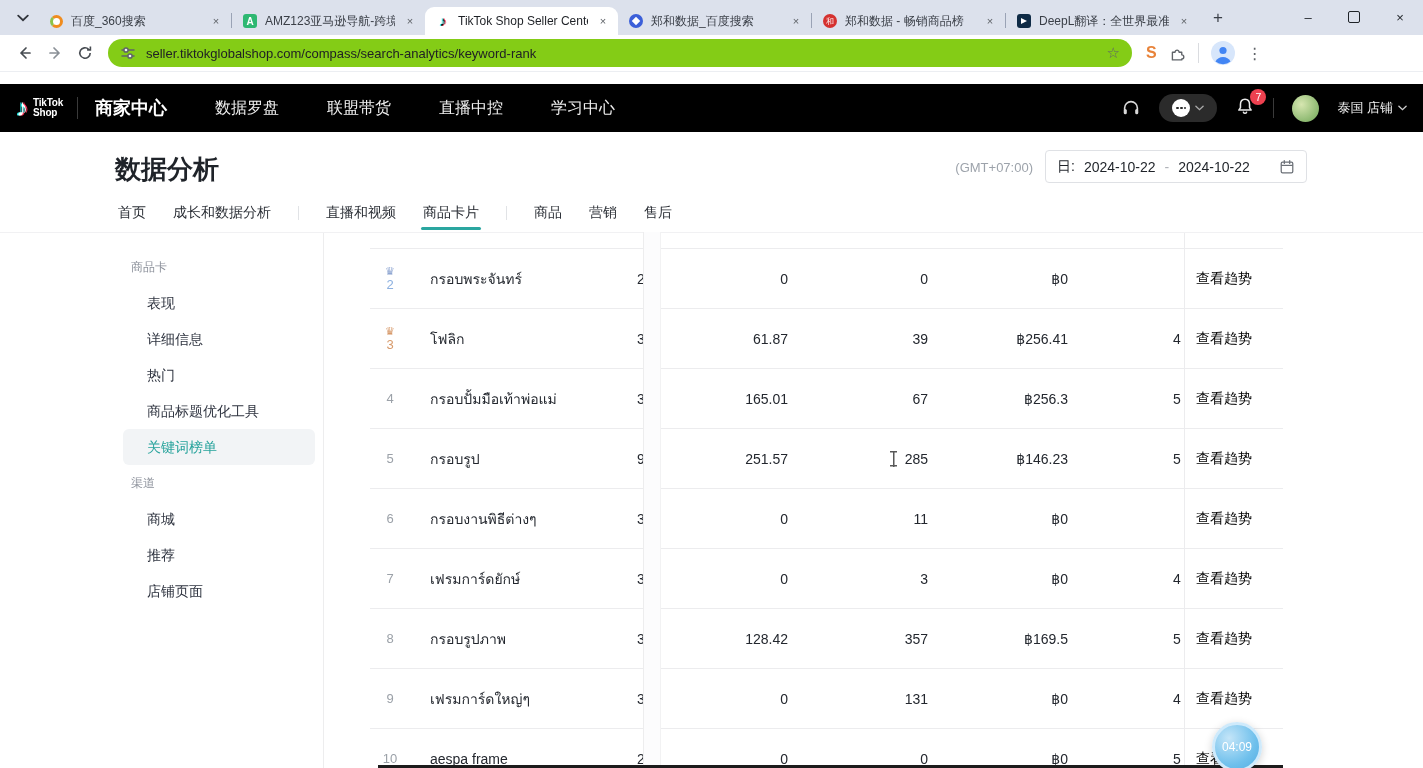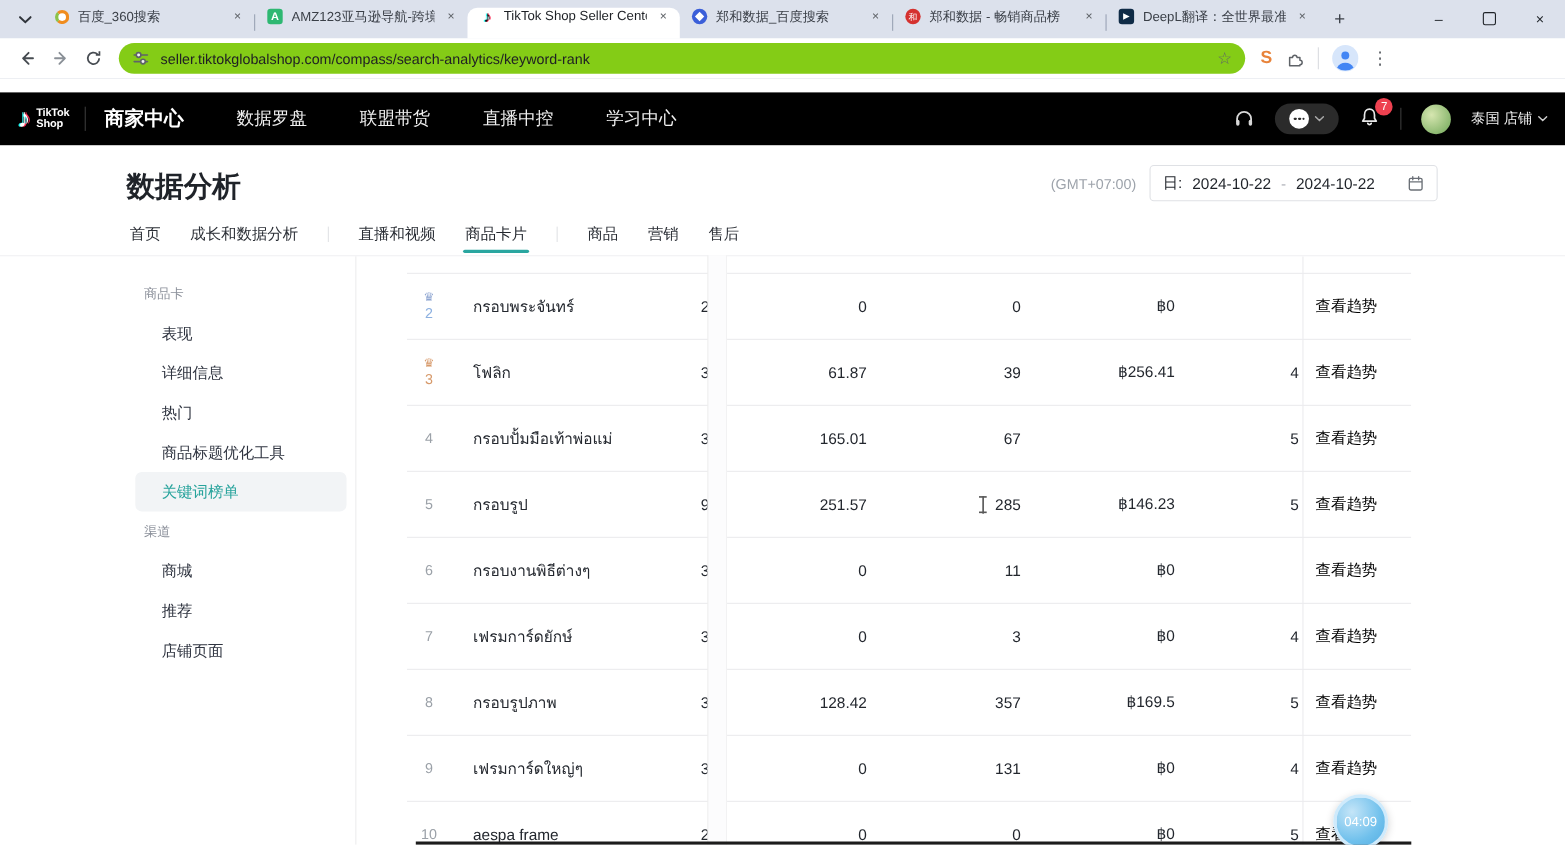"百度_360搜索" .tab { align-items: flex-start -> center }
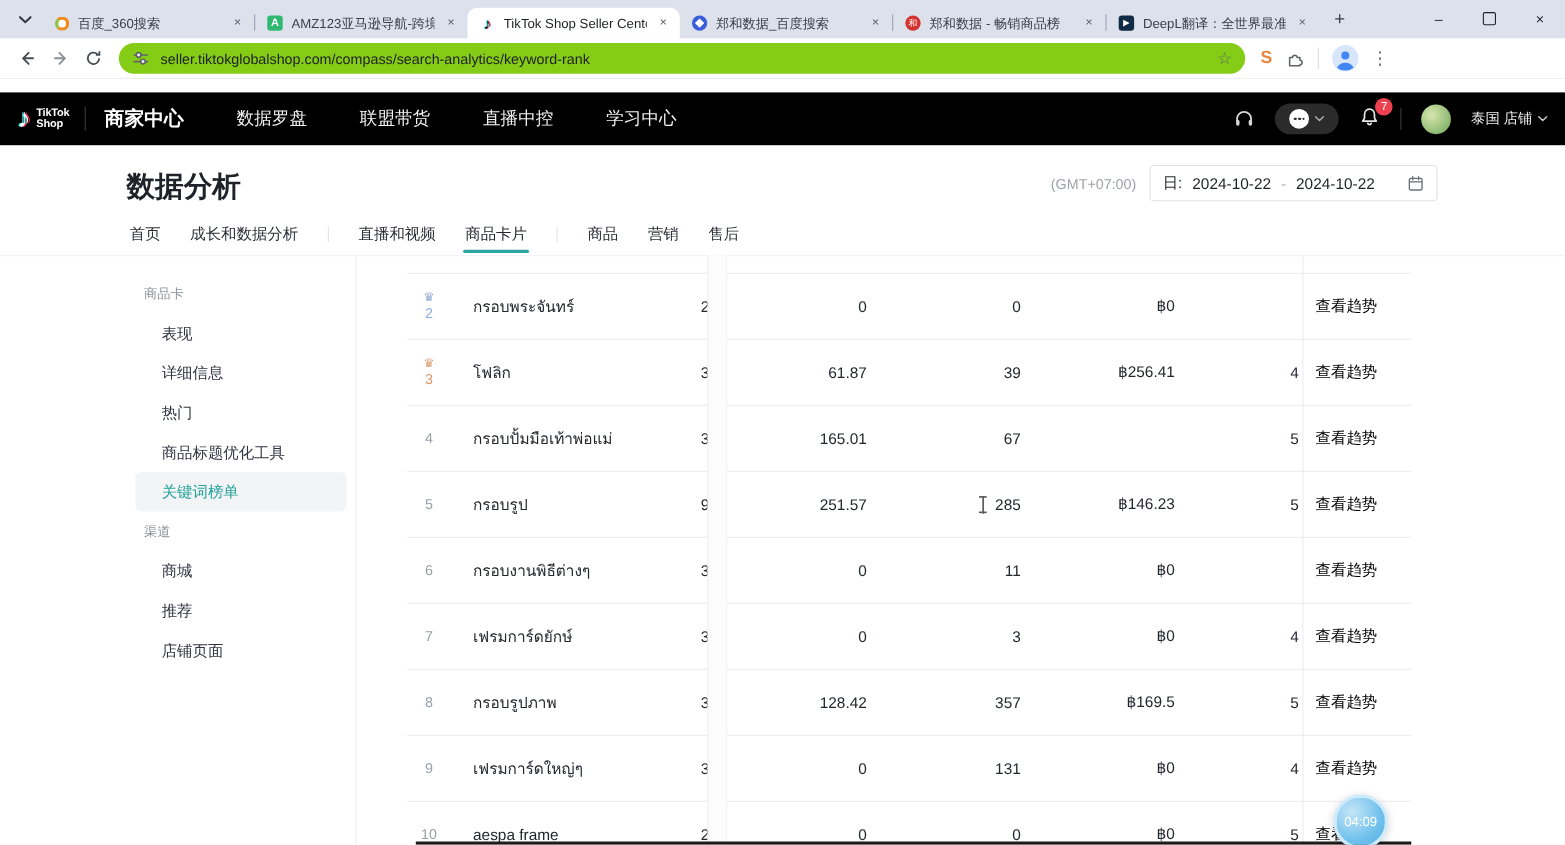"฿256.3" div.cell { html: none -> <div>฿256.3</div> }
